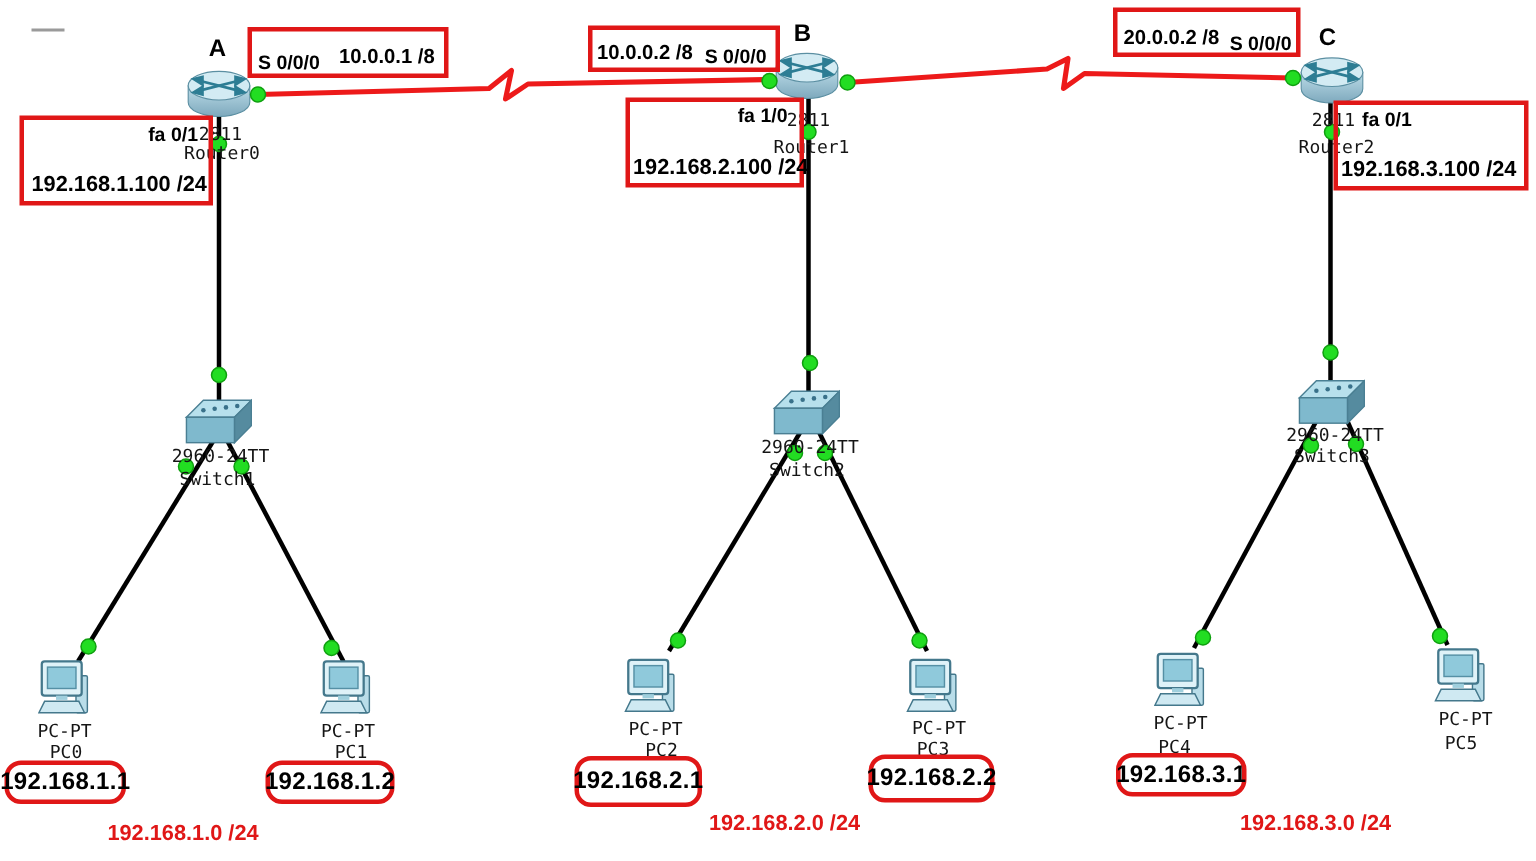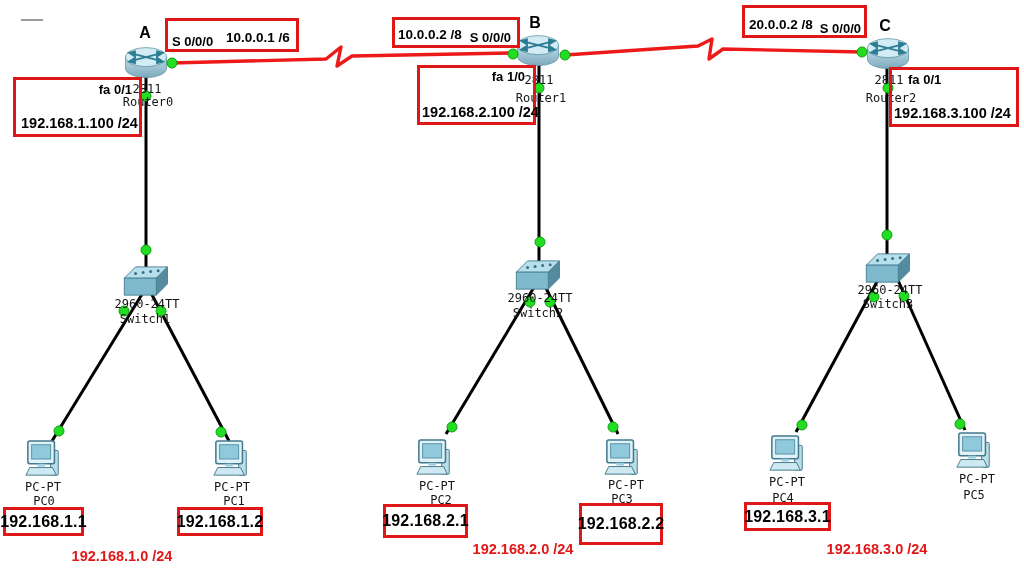"10.0.0.1 /6" span.ip { text: /6 -> /8 }
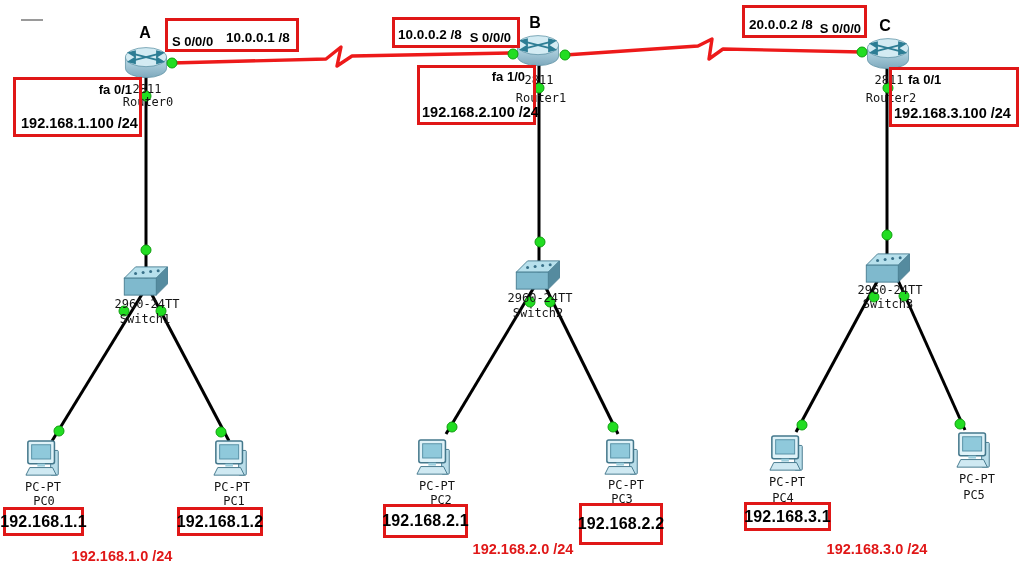"192.168.1.1" .pcbox { border-radius: none -> 11px }
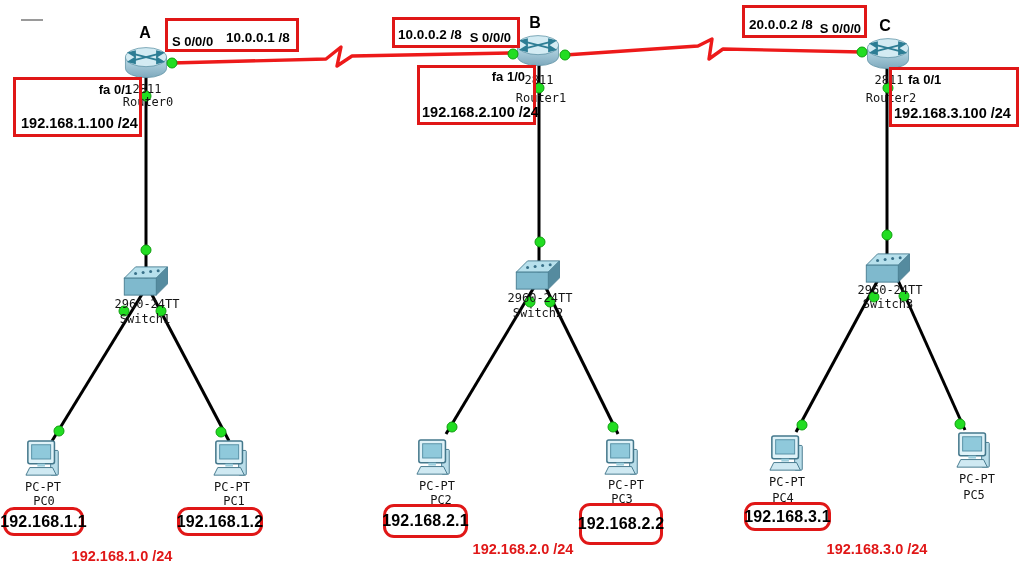"192.168.2.2" div.rbox { height: 42px -> 32px }
